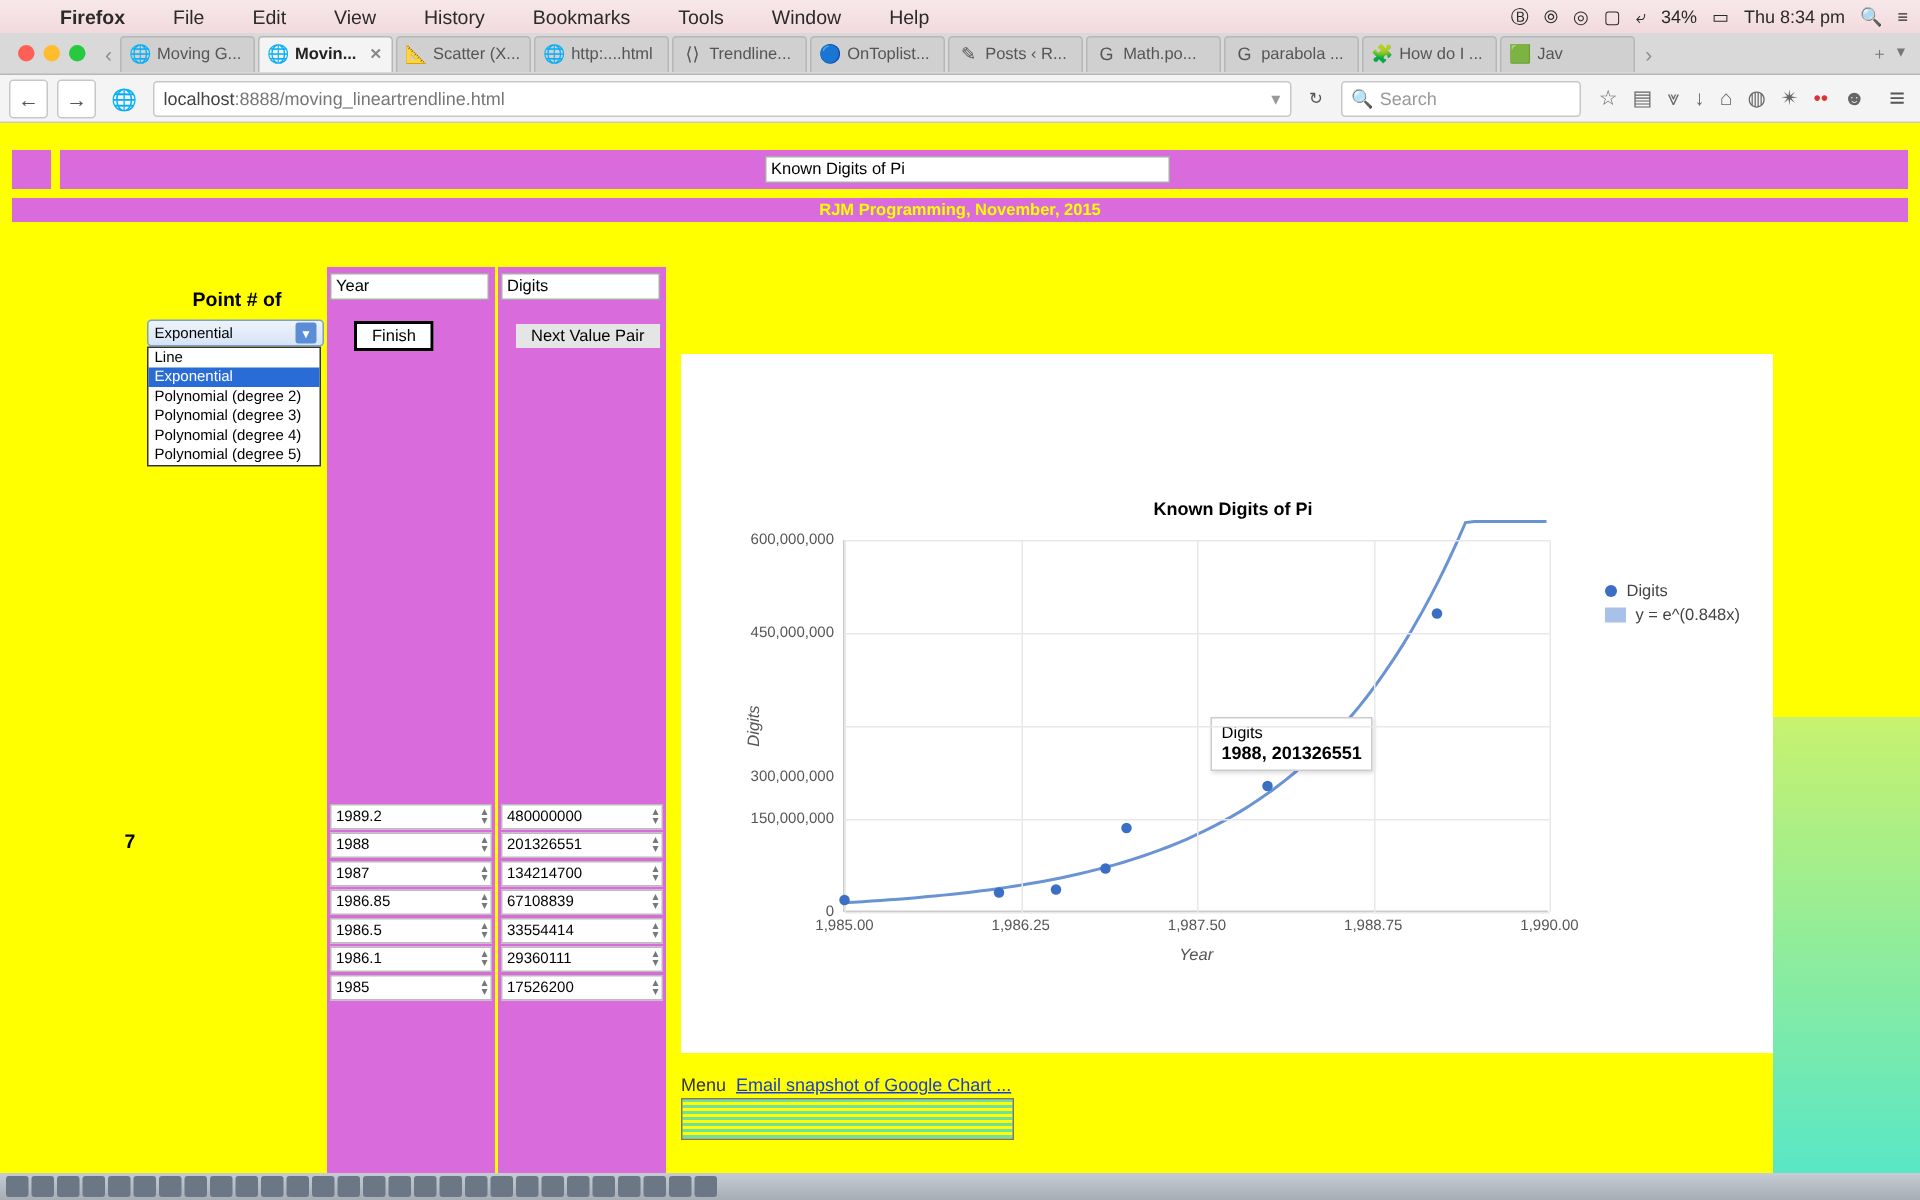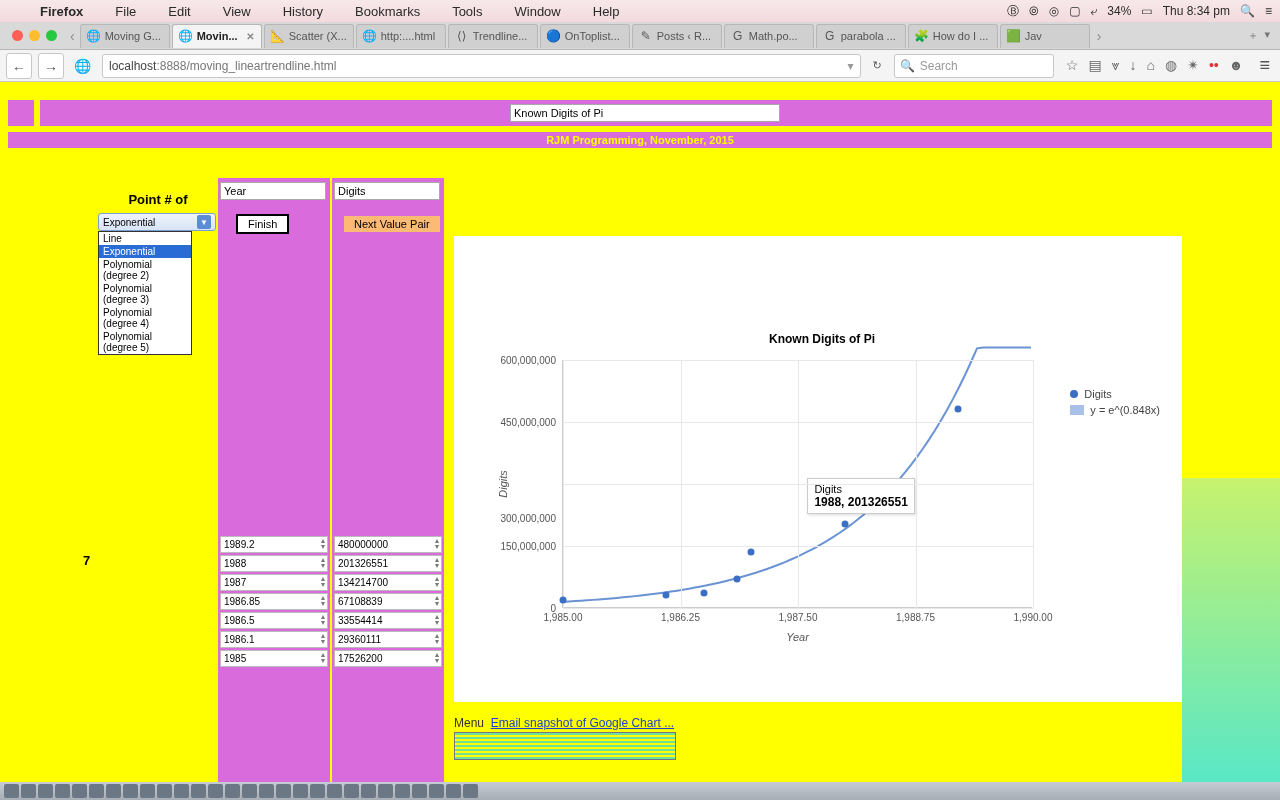"Next Value Pair" .btn.pink { background: #fdba74 -> #e5e5e5 }
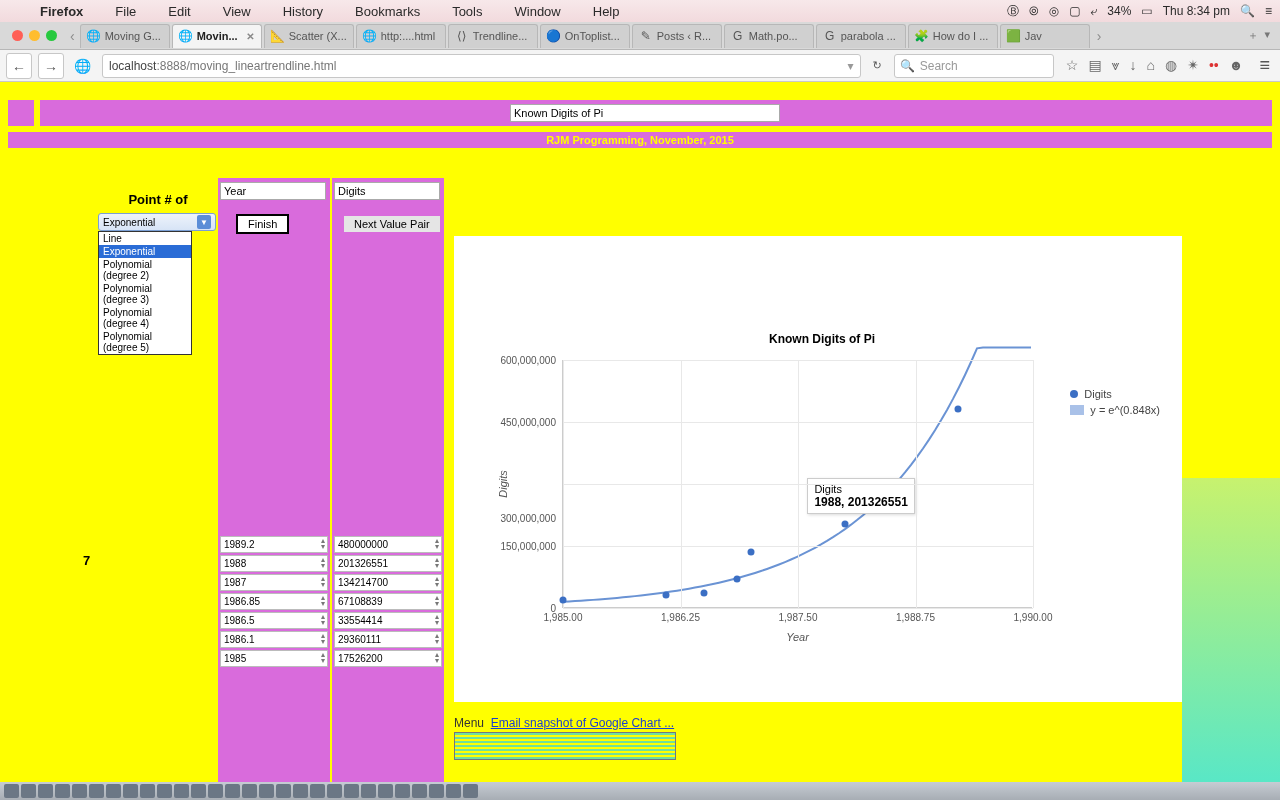"Line" .dropdown { width: 94px -> 116px }
